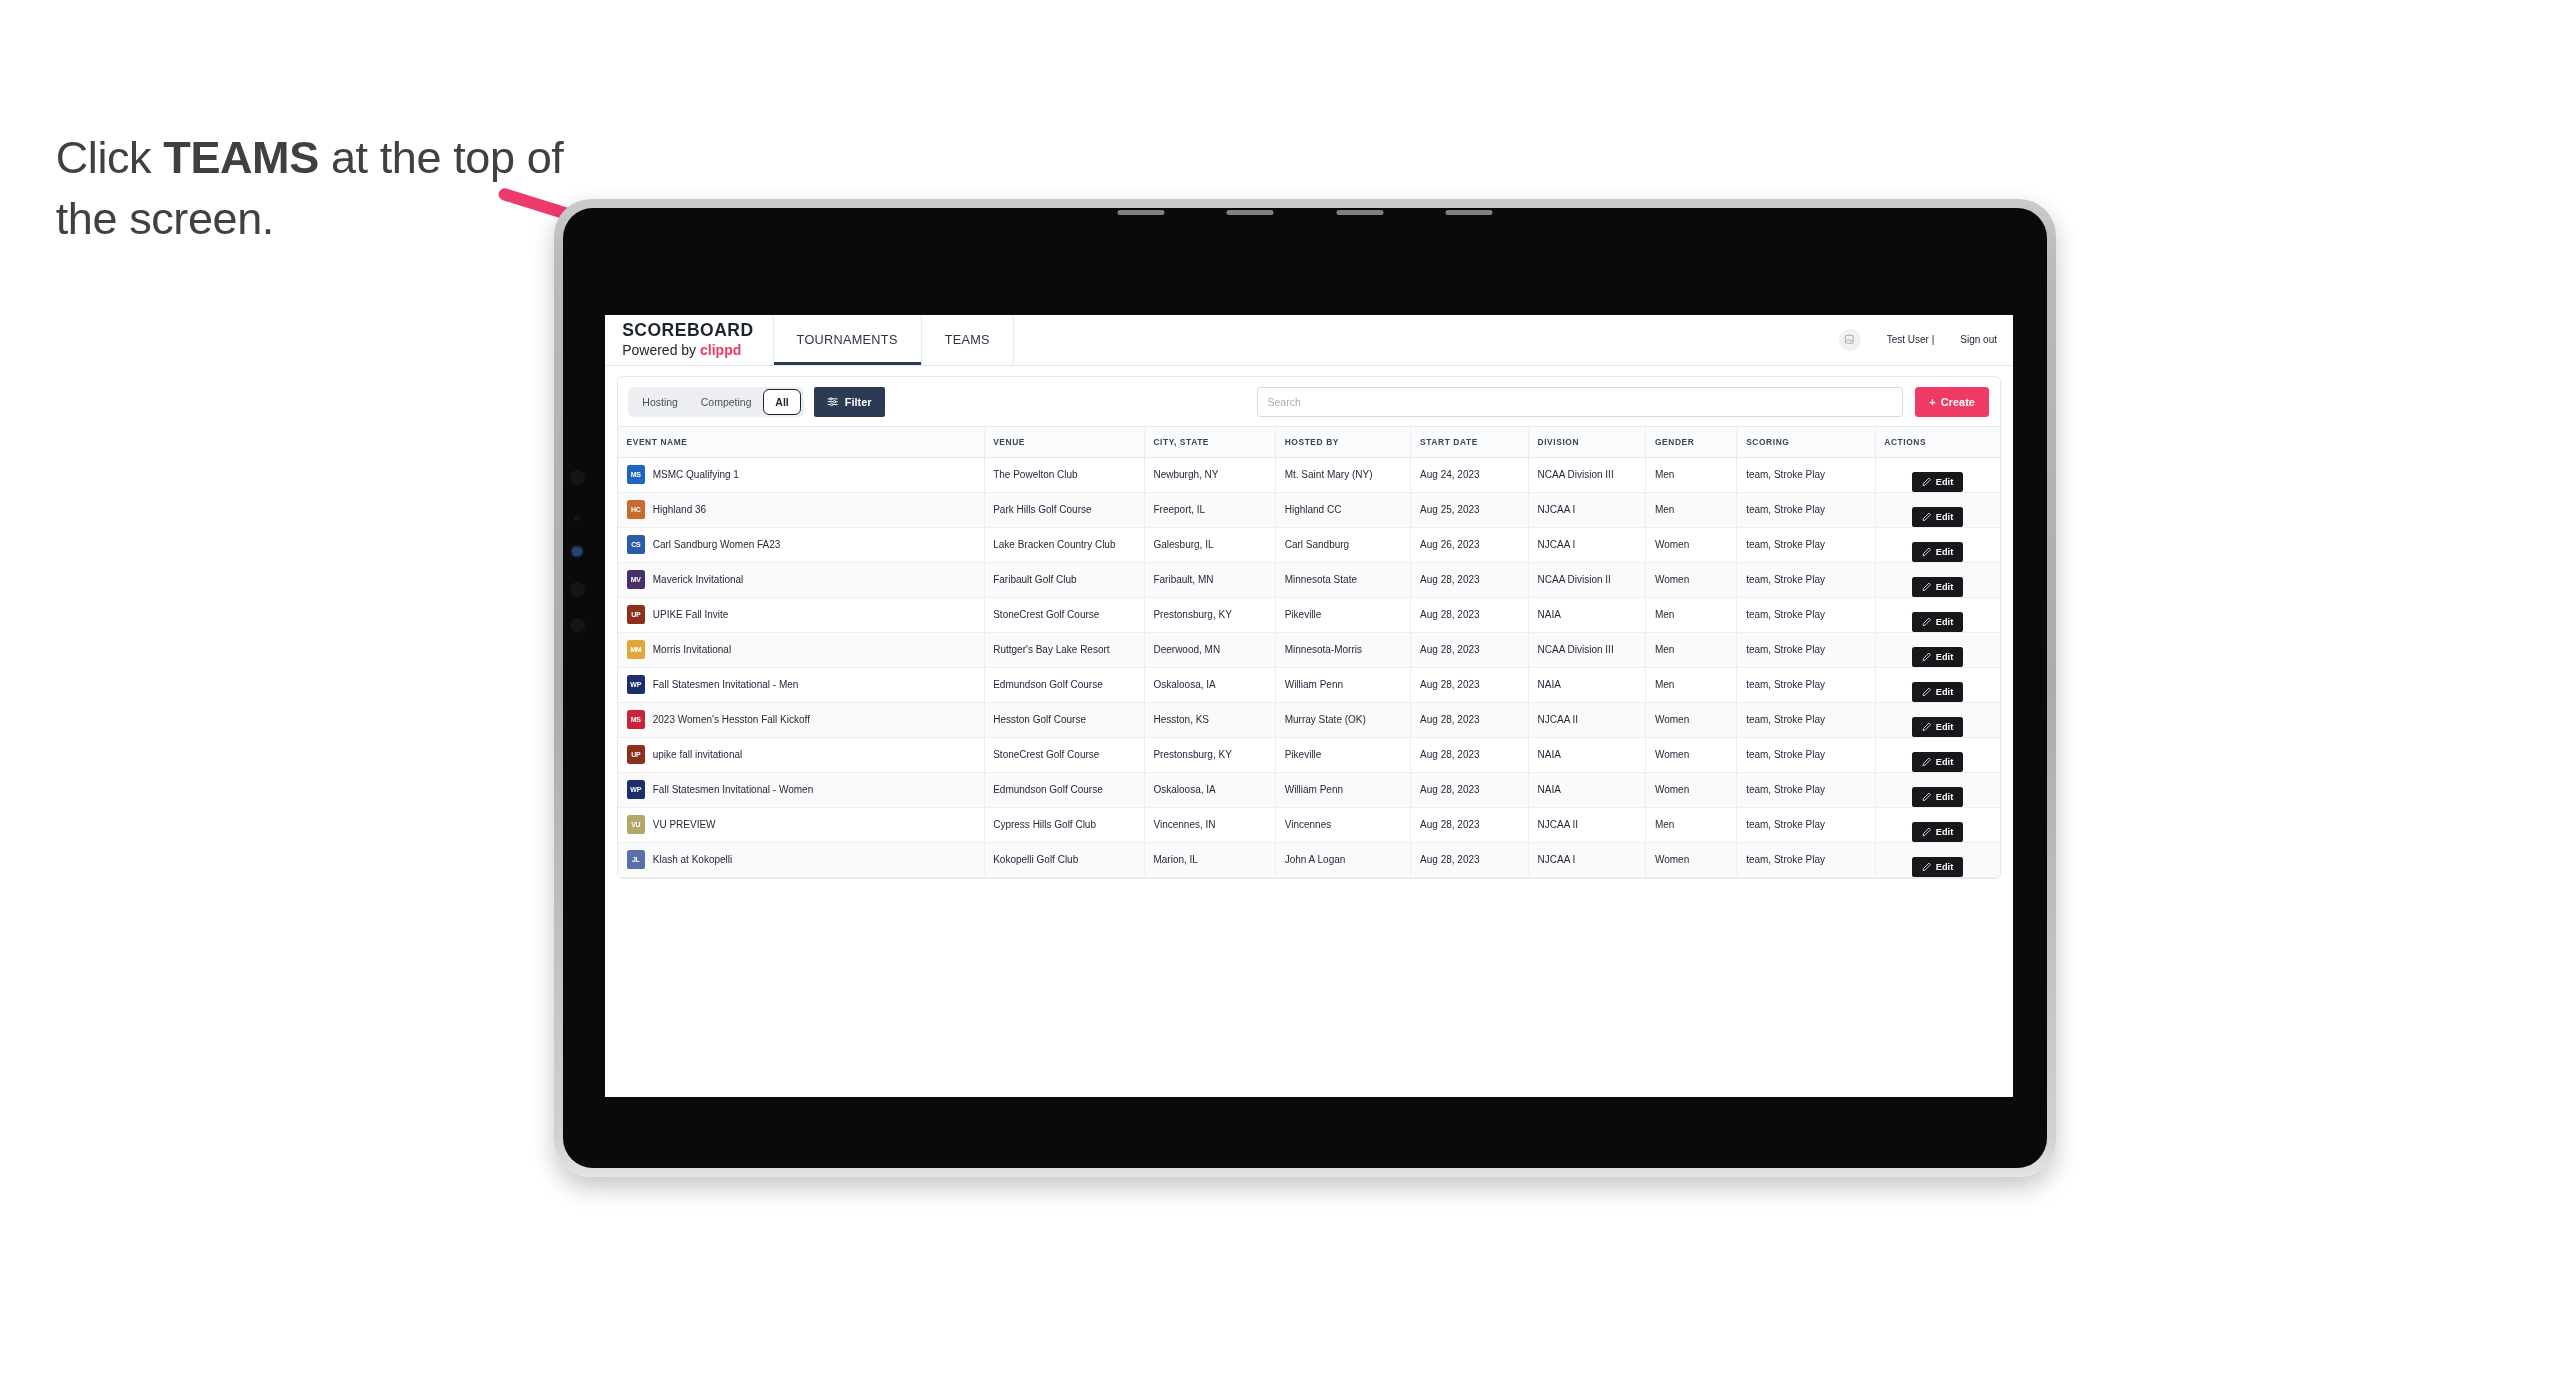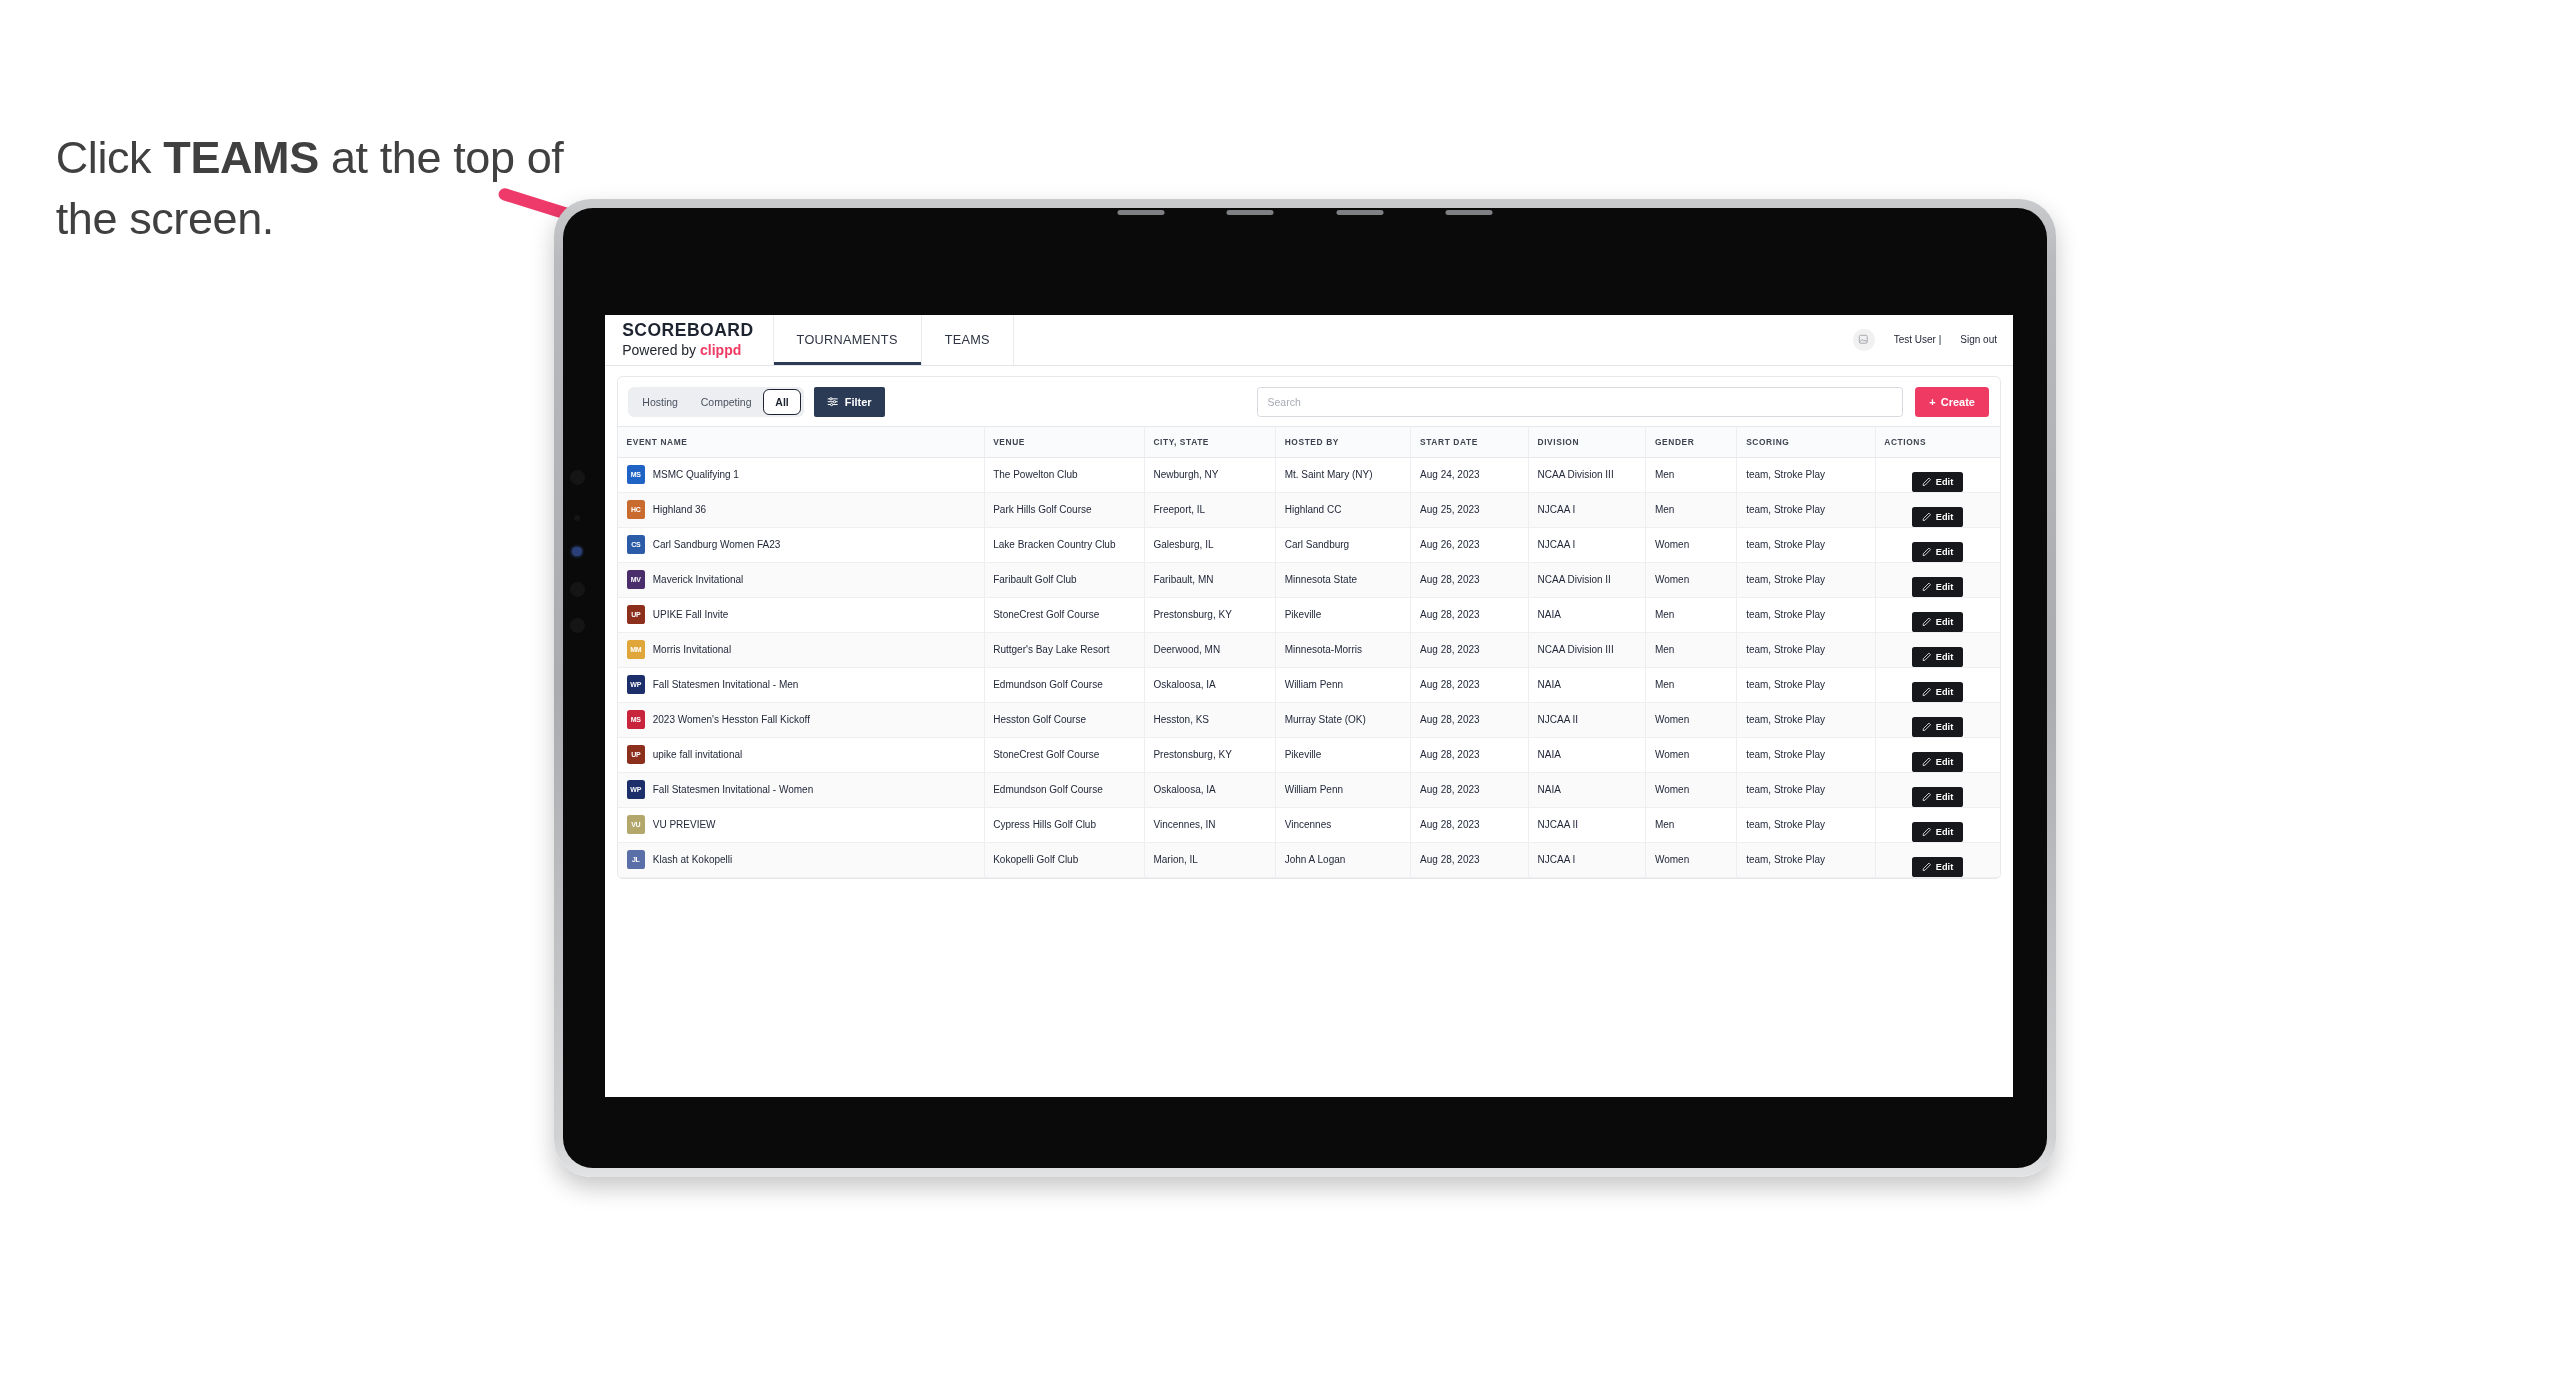"Test User |" .appbar-right { gap: 19px -> 26px }
